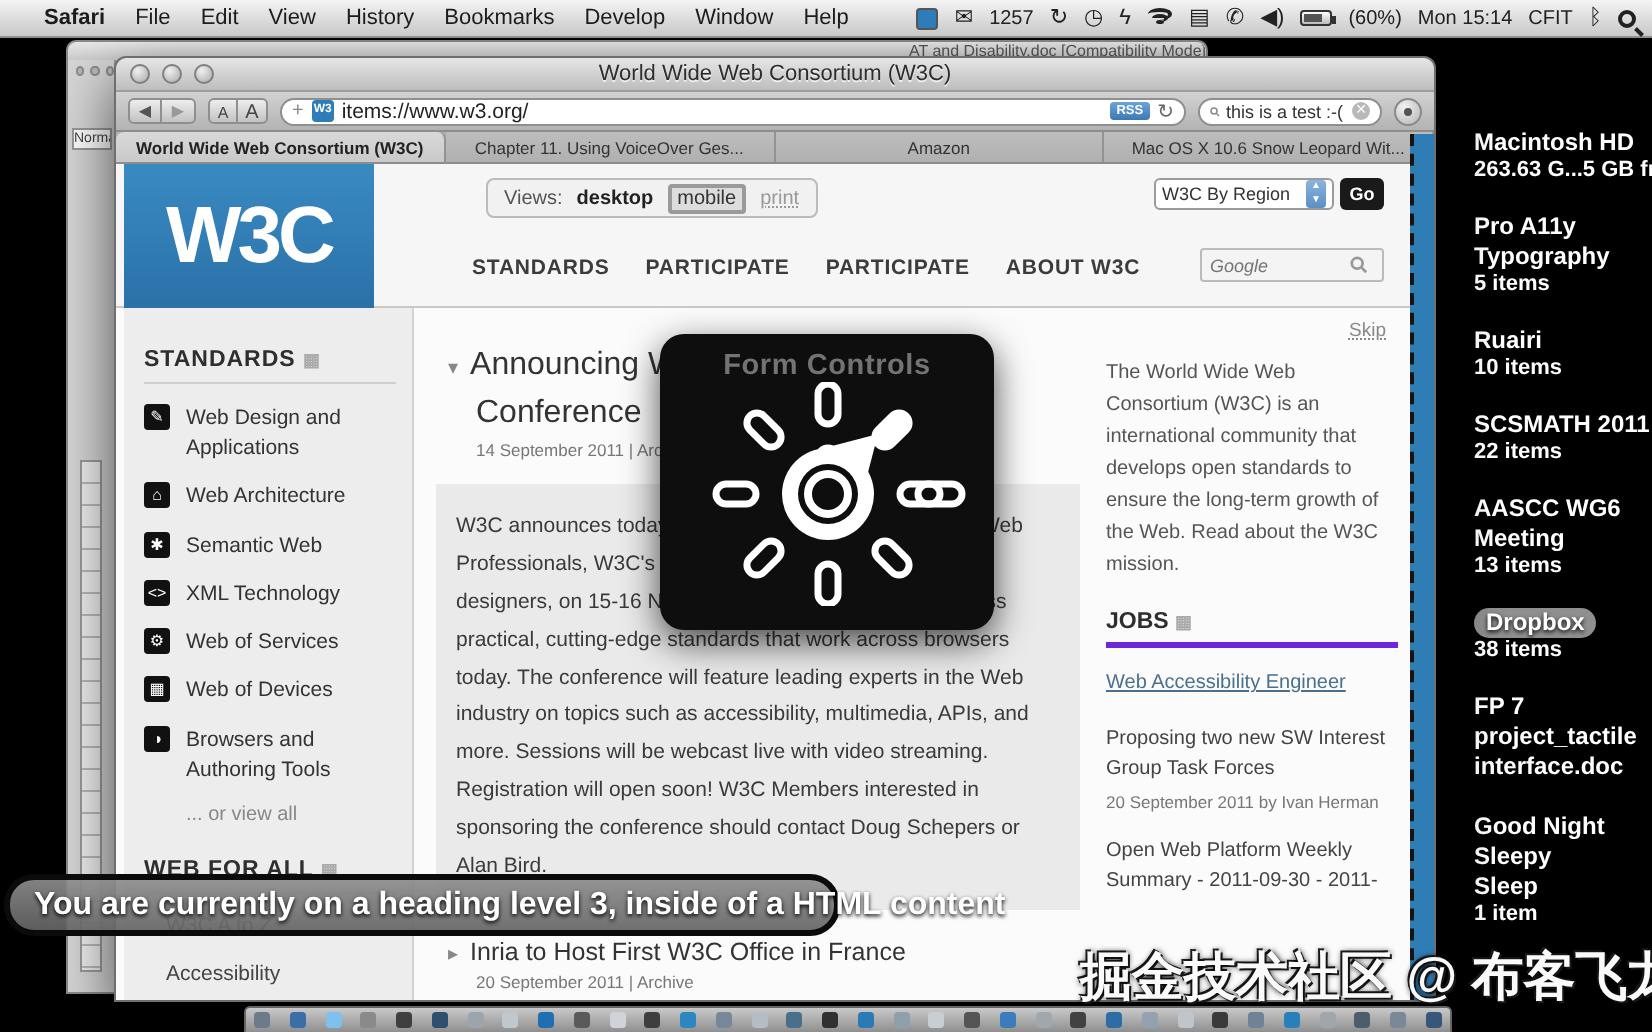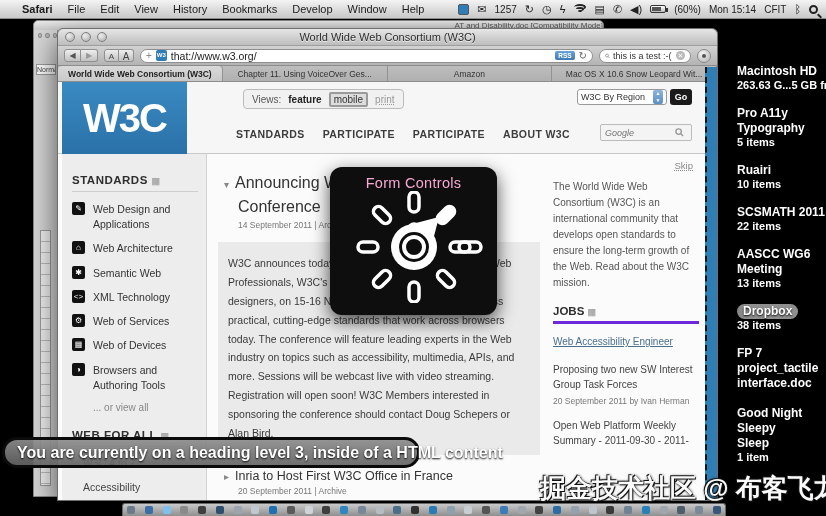"that://www.w3.org/" span.url { text: that://www.w3.org/ -> items://www.w3.org/ }
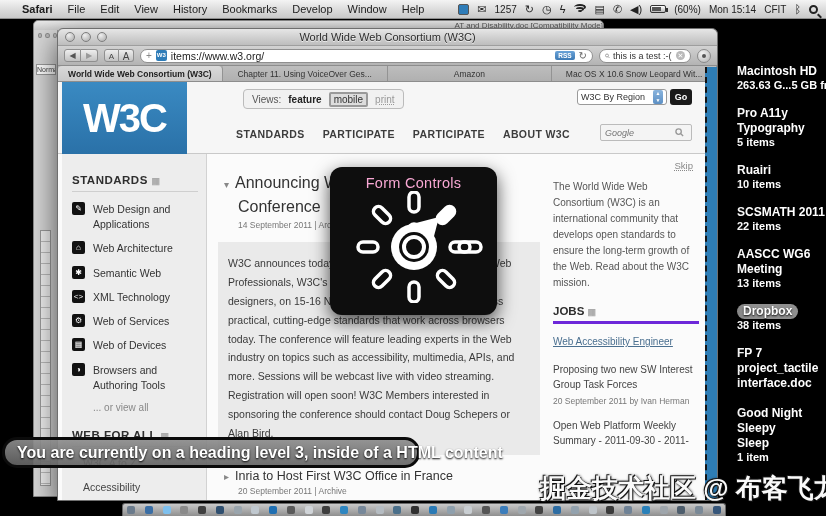"feature" span.vd { text: feature -> desktop }
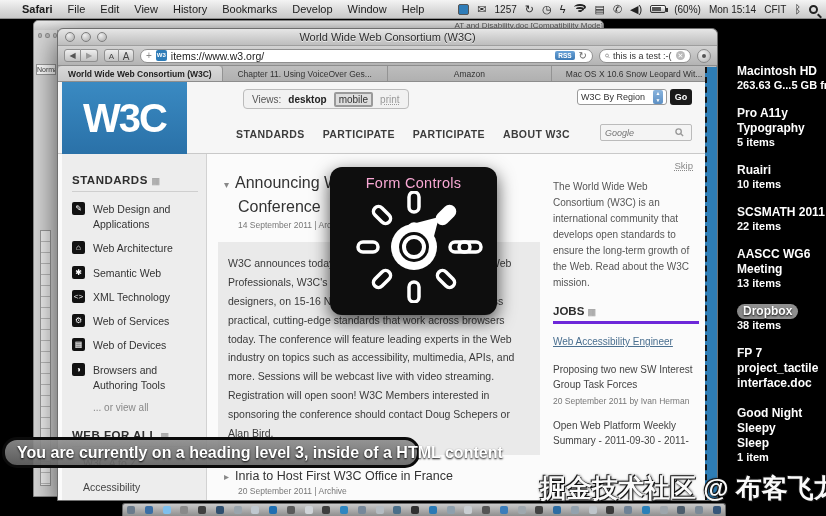"Form Controls" .rotortitle { color: #f9a8d4 -> #737373; font-weight: normal -> bold }
